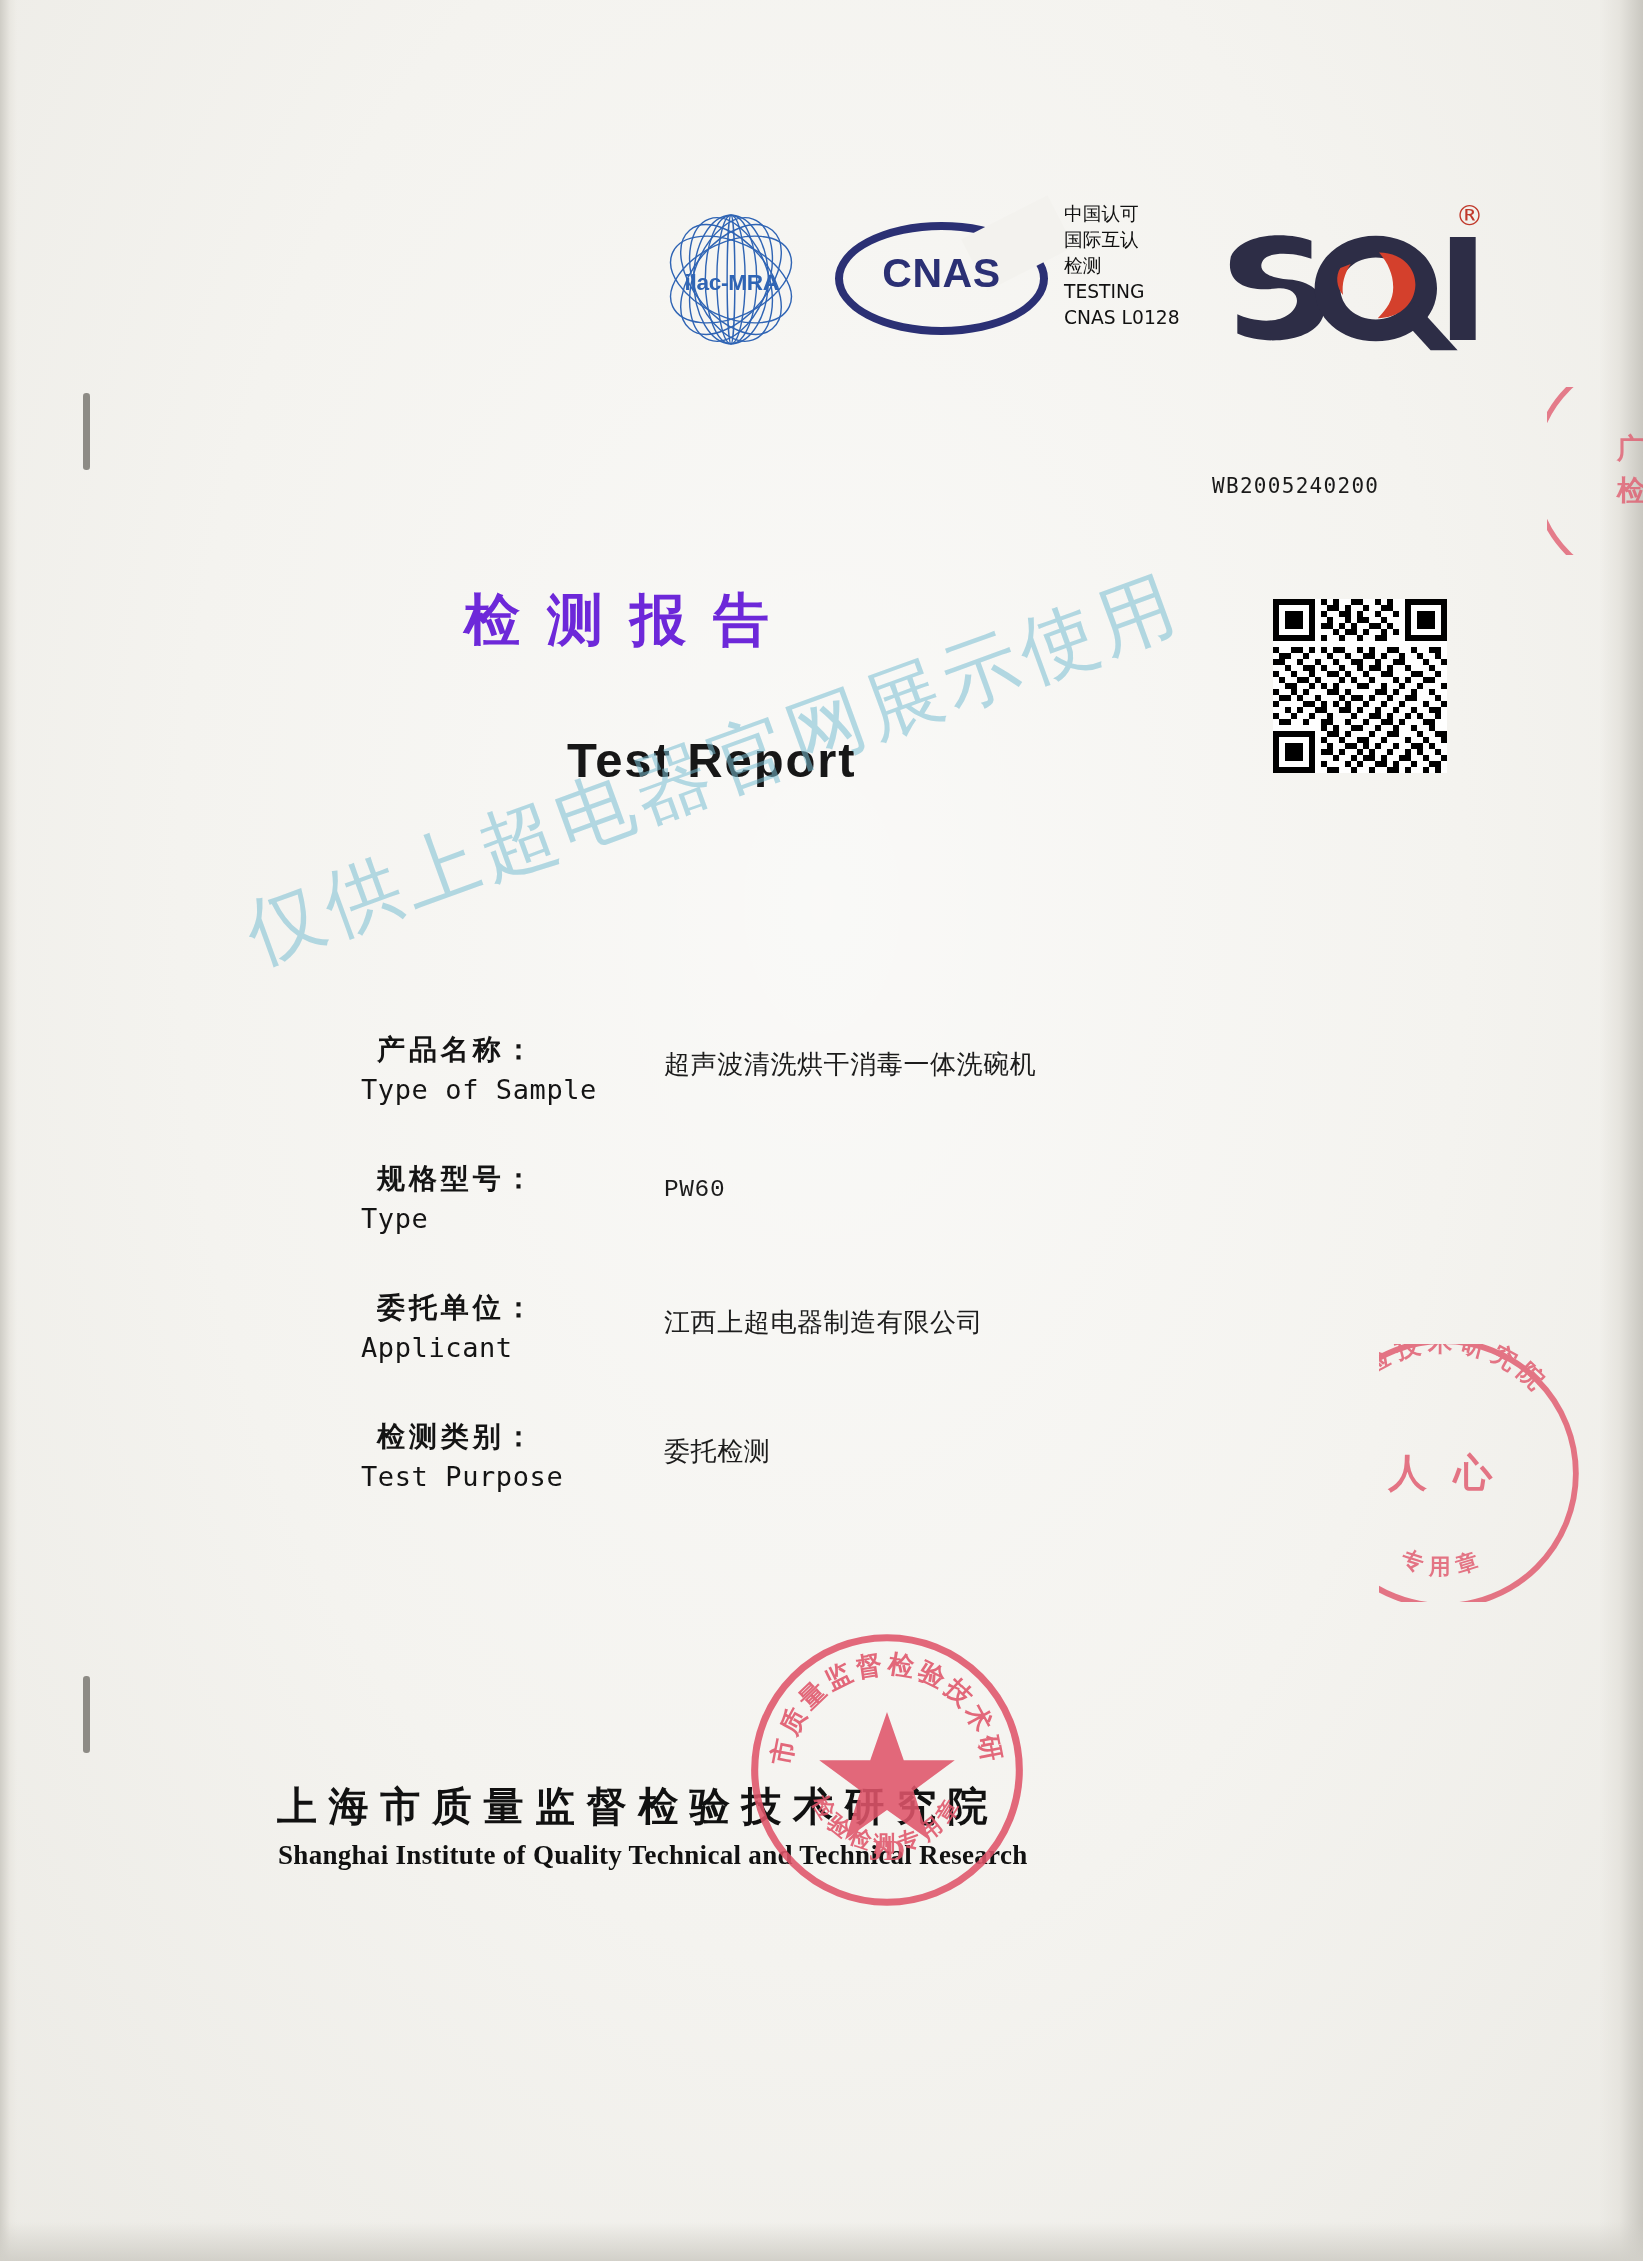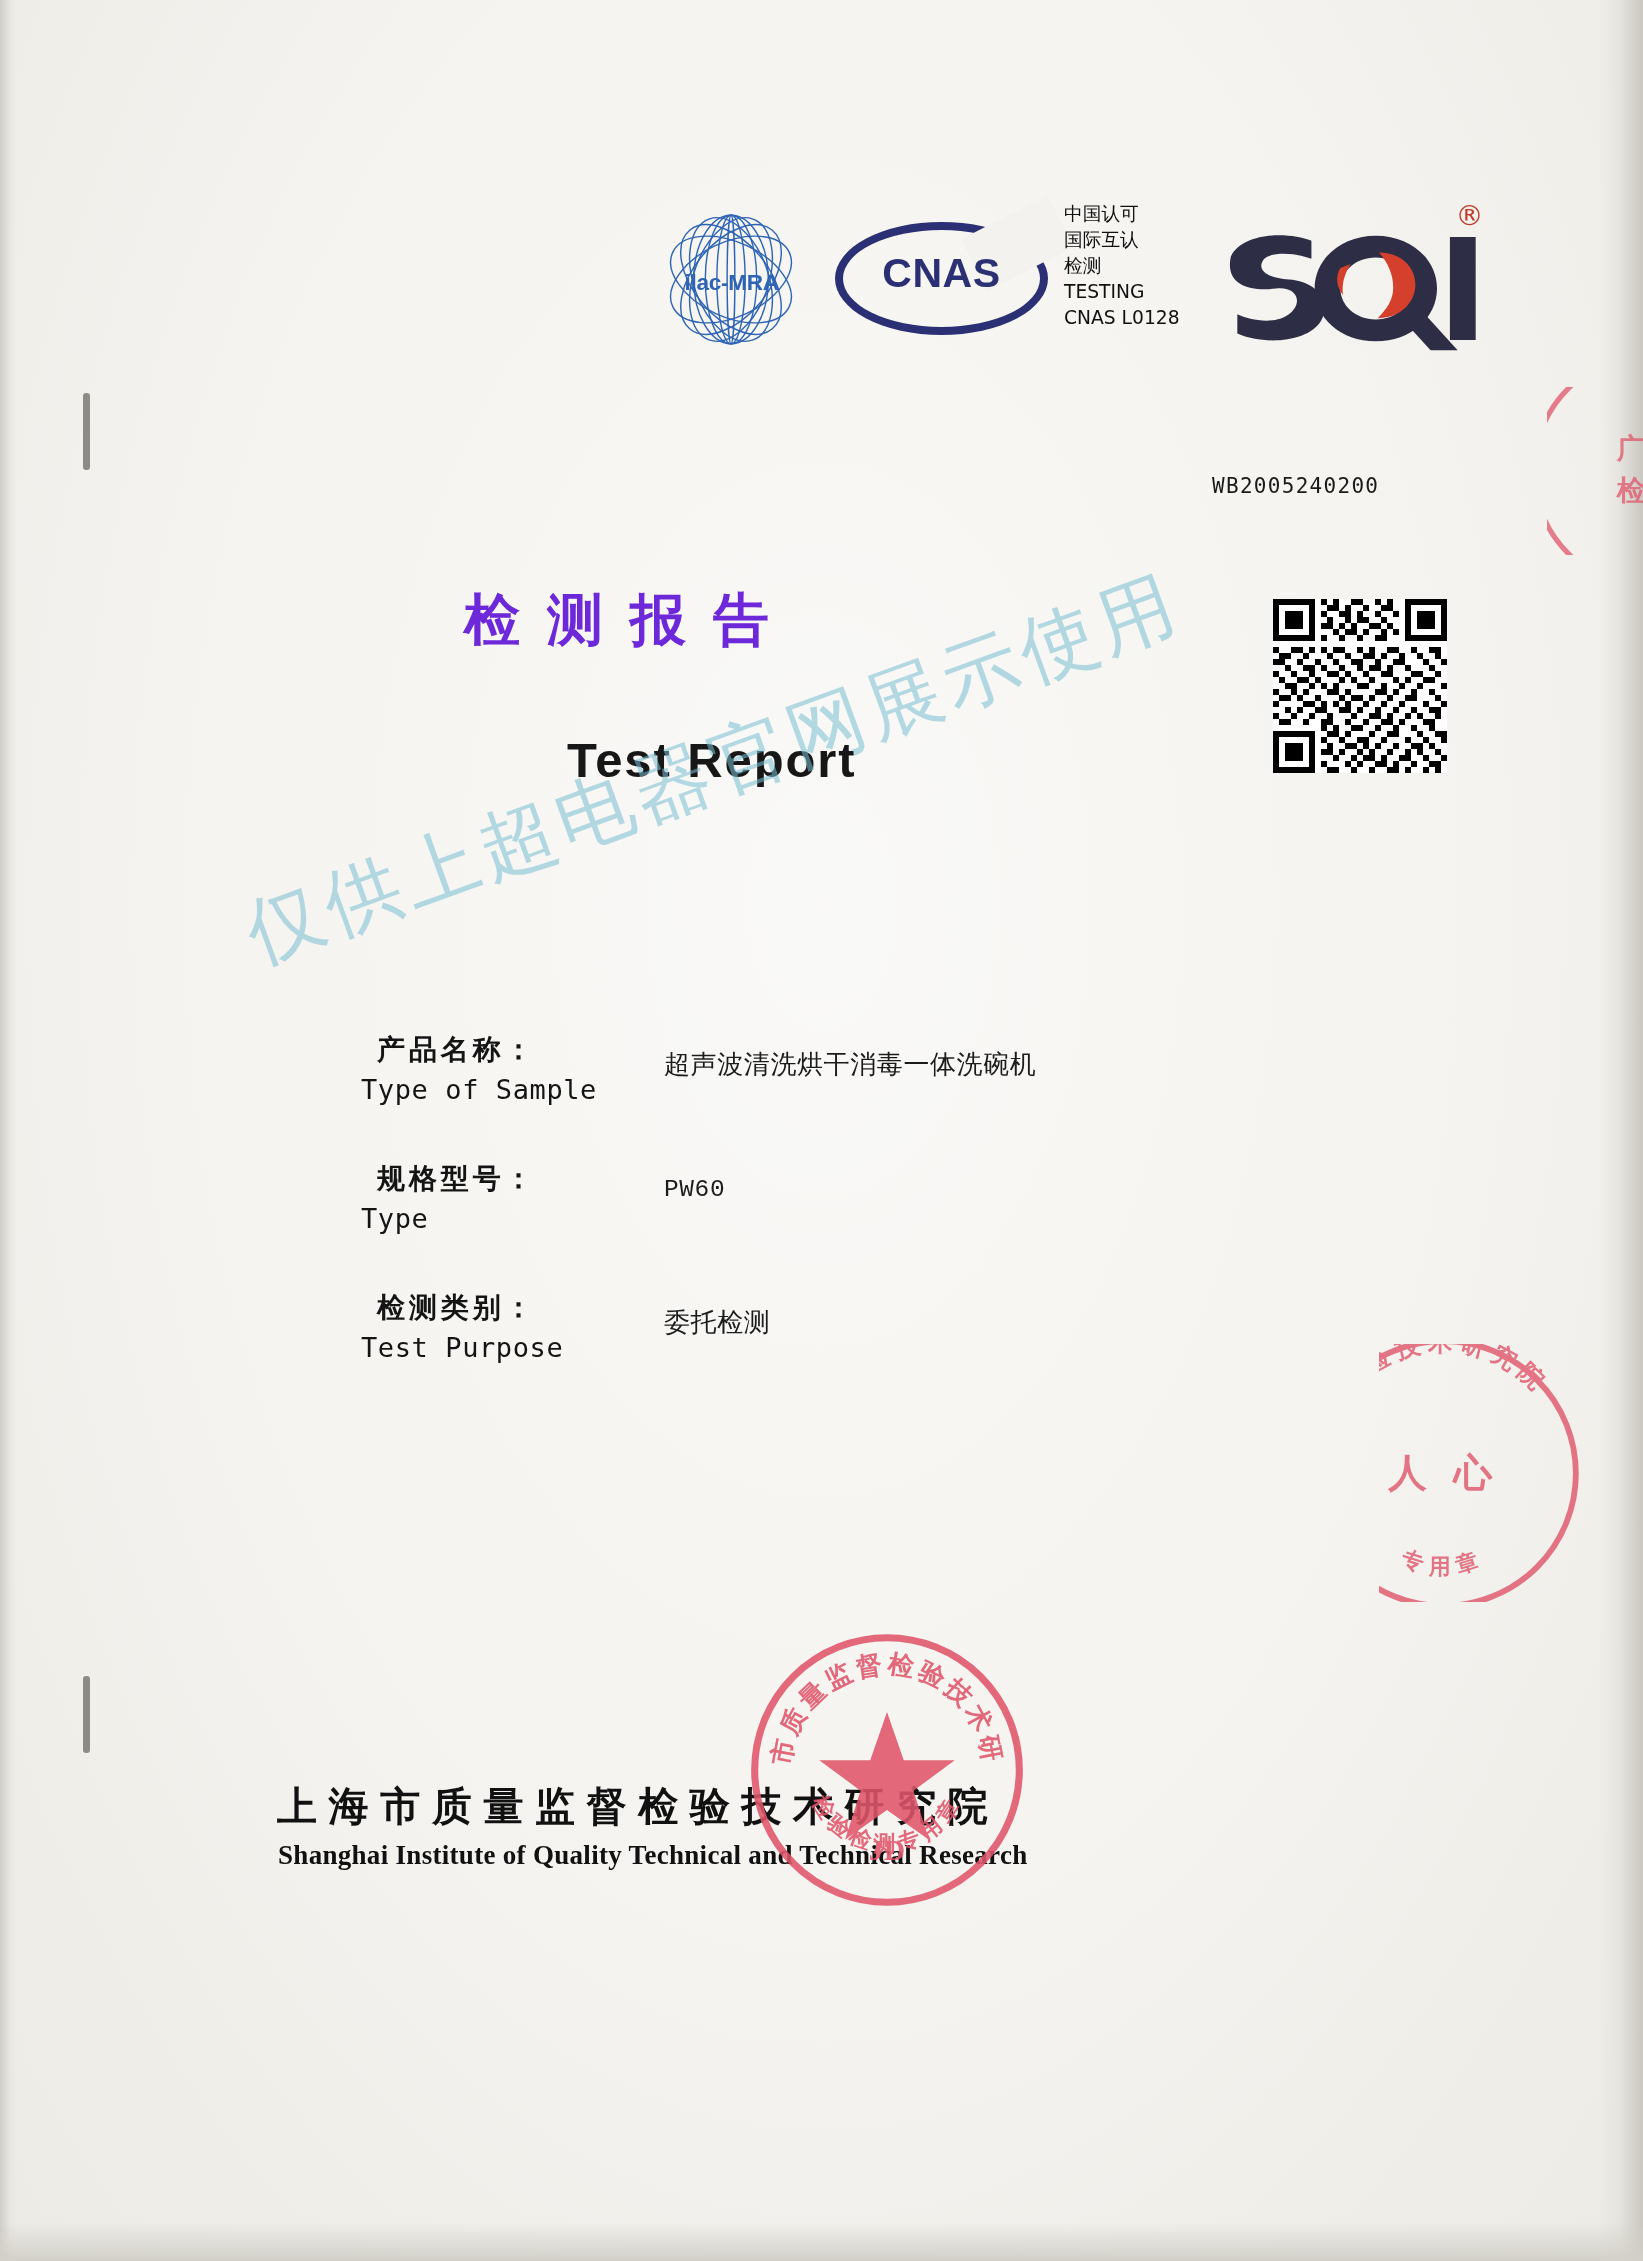"委托单位：" div.field { html: none -> <div> <div>委托单位：</div> <div>Applicant</div> <div>江西上超电器制造有限公司</div> </div> }
